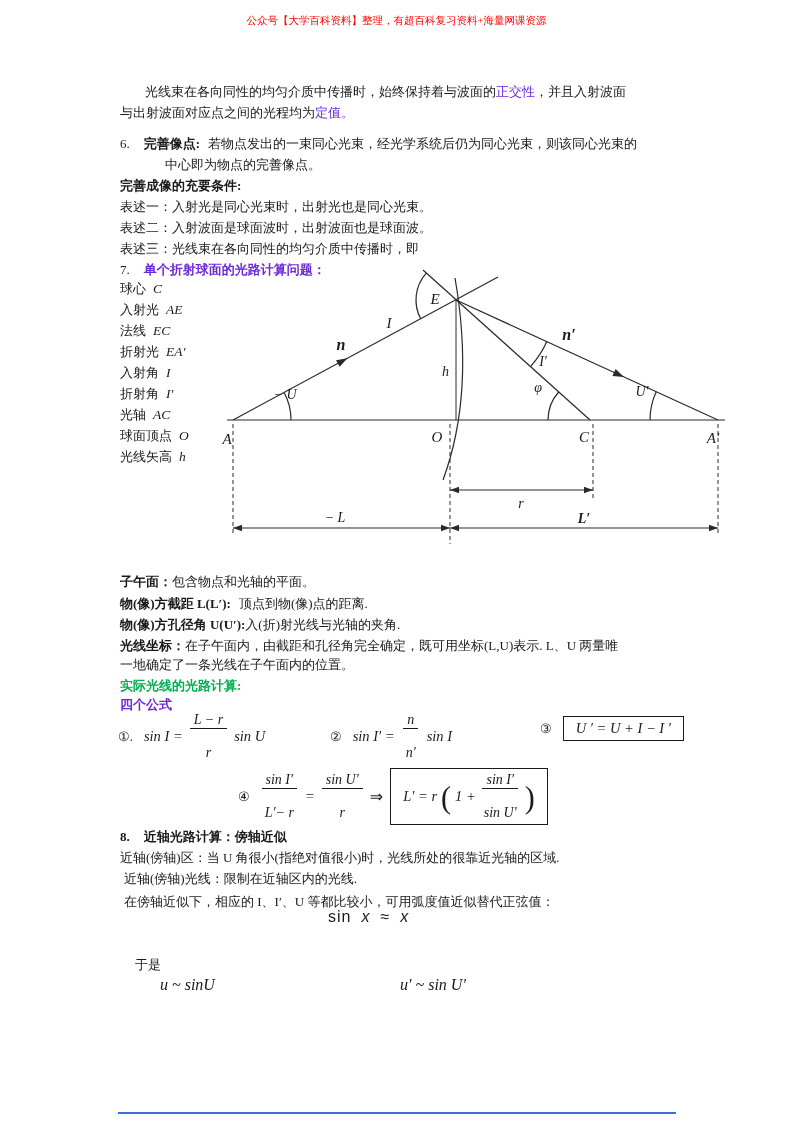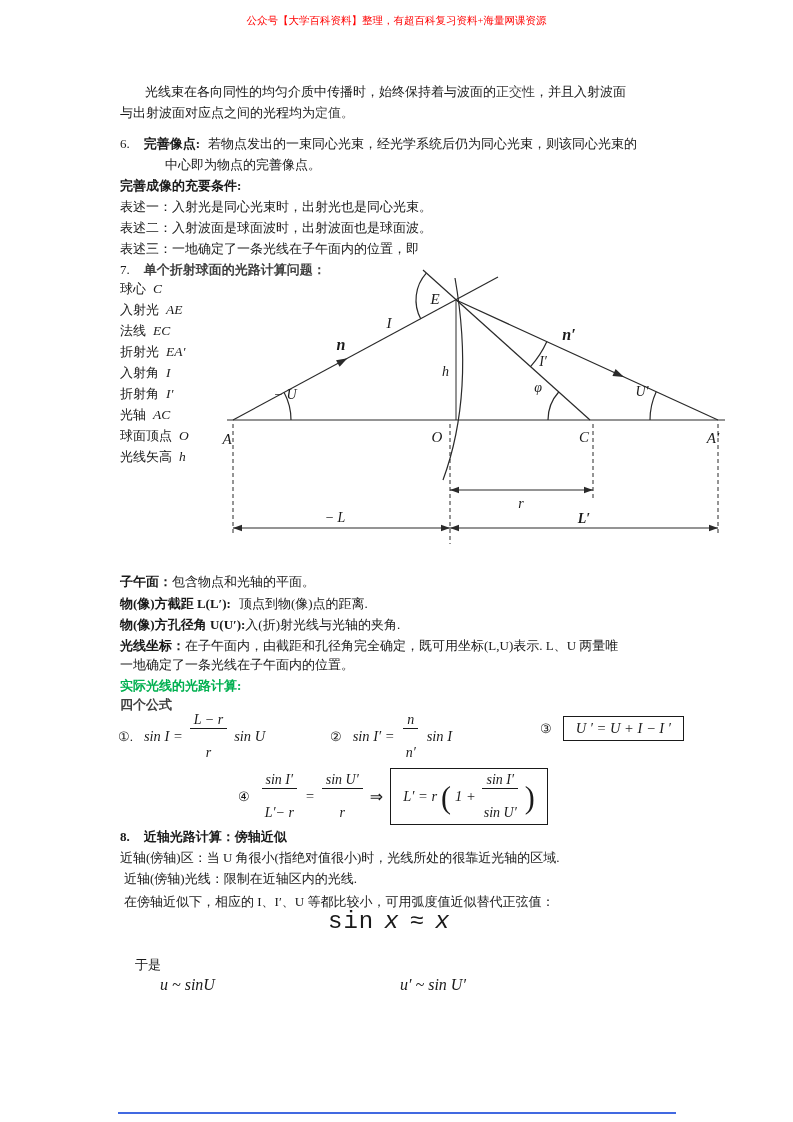"正交性" .red { color: #404040 -> #6d28d9 }
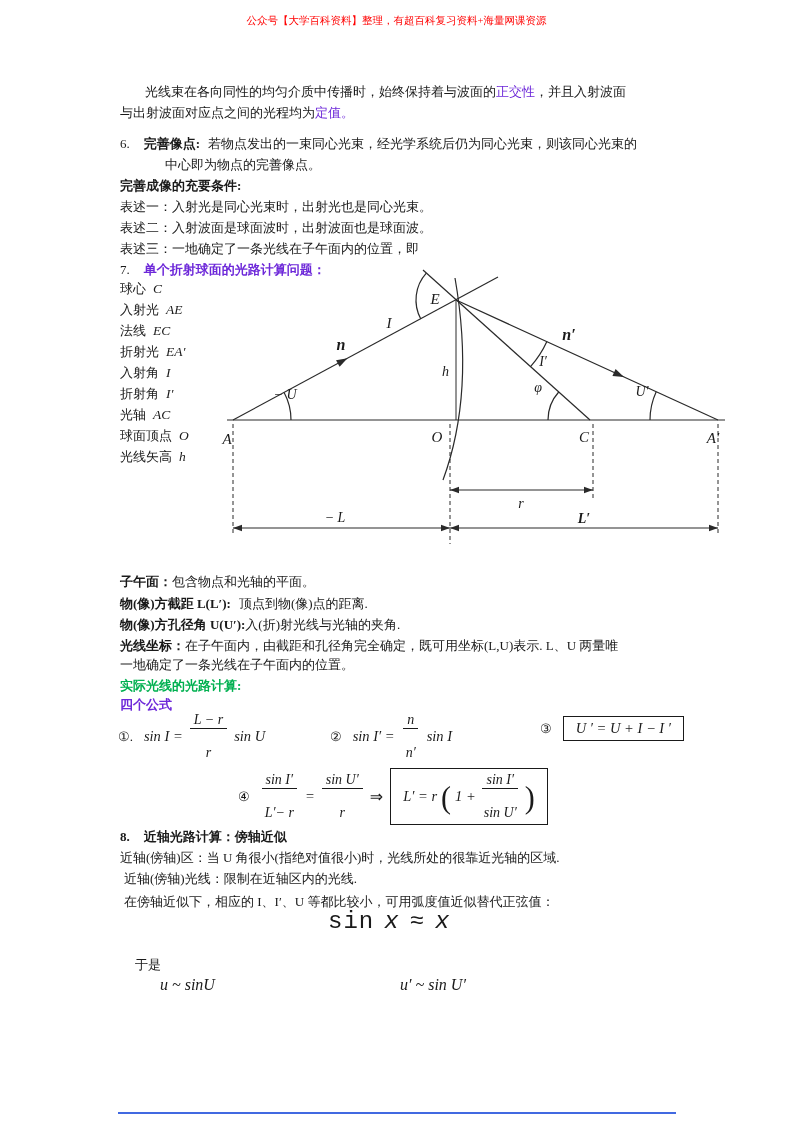"表述三：一地确定了一条光线在子午面内的位置，即" div.line { text: 一地确定了一条光线在子午面内的位置 -> 光线束在各向同性的均匀介质中传播时 }
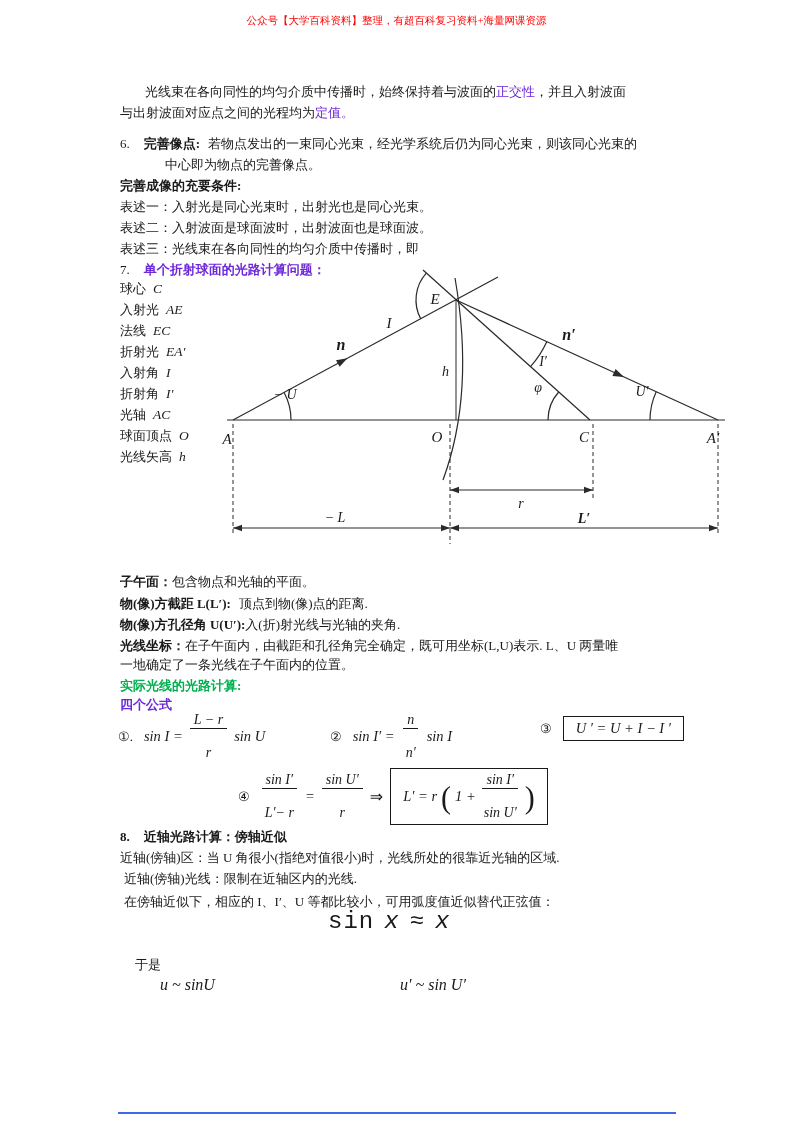"sin x ≈ x" .big-approx { font-family: Liberation Mono, monospace -> Liberation Sans, sans-serif; font-size: 24px -> 16px }
